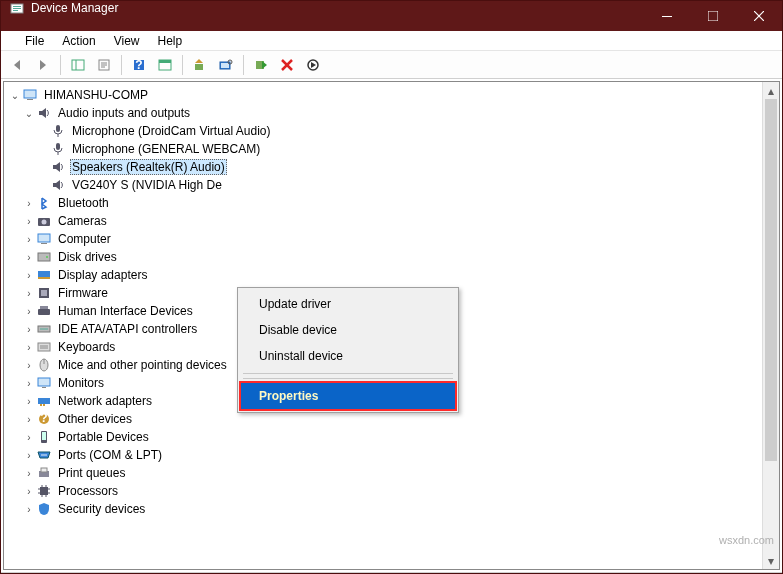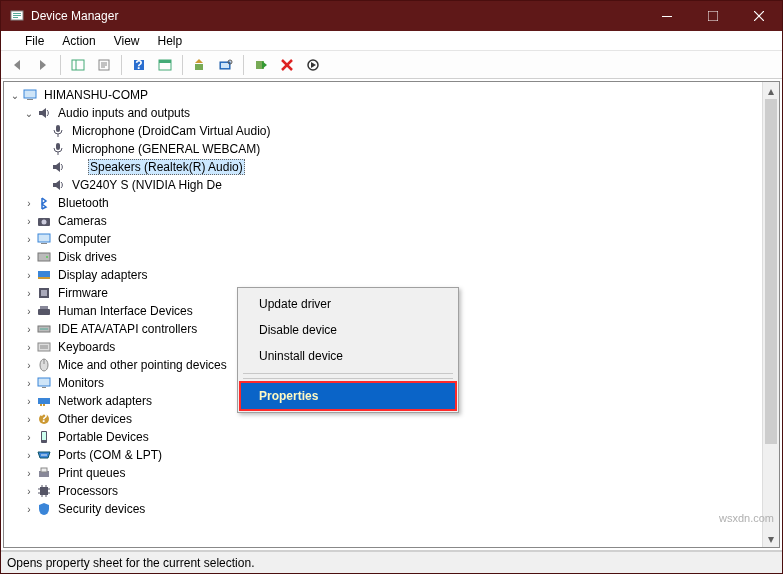"Device Manager" .titlebar { align-items: center -> flex-start }
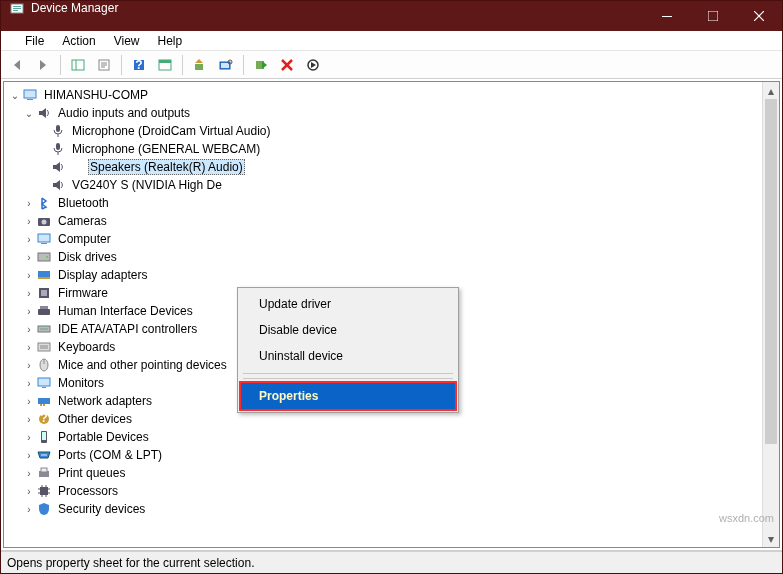"Speakers (Realtek(R) Audio)" .row.selected .label { margin-left: 18px -> none }
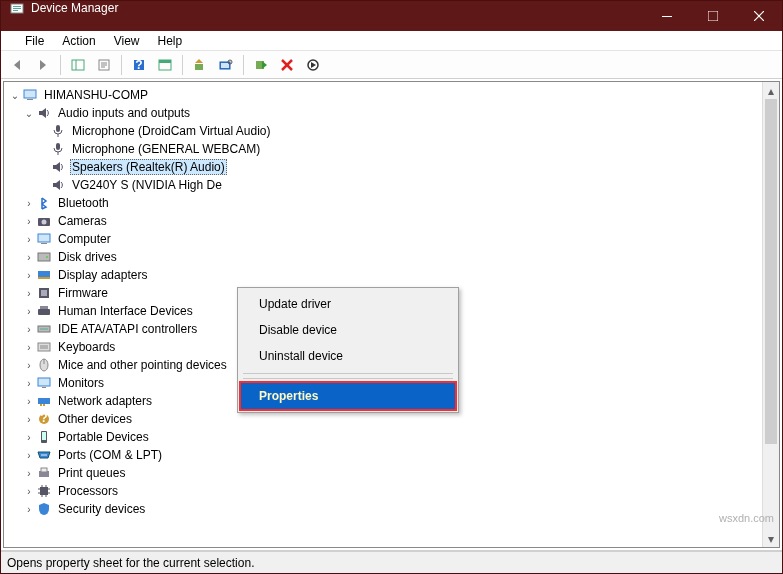"Opens property sheet for the" div.statusbar { html: <div> <span>Opens property sheet for the current selection.</span> </div> -> none }
